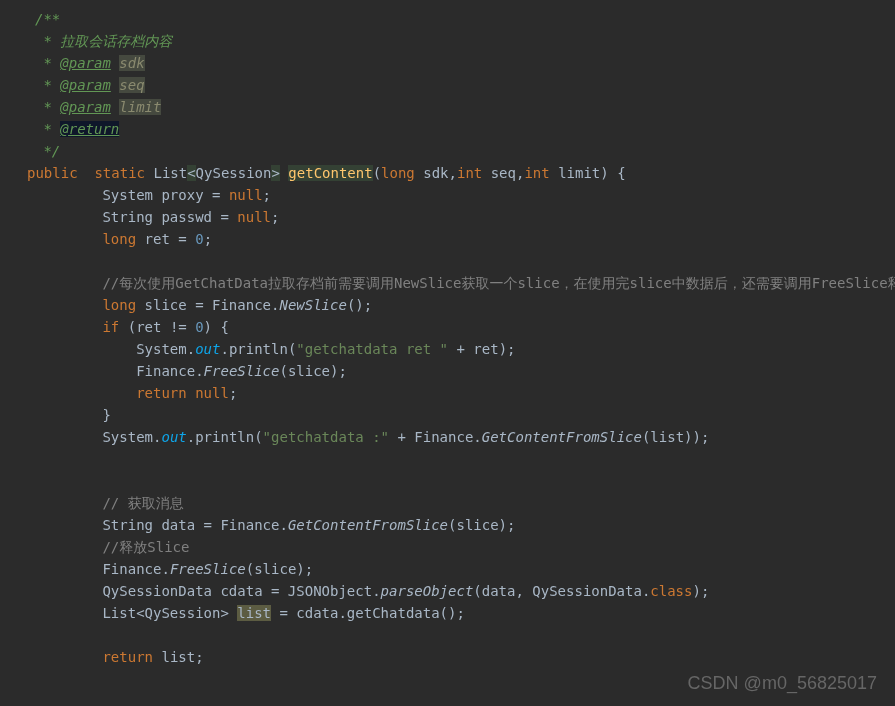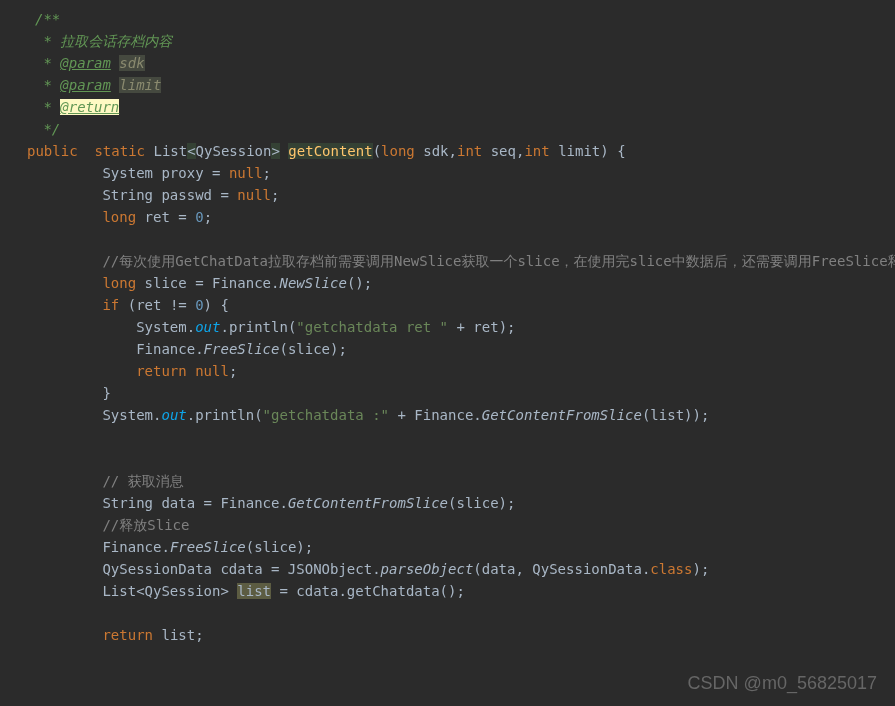"* @param seq" div.line { html: none -> <div><span> * </span><span>@param</span><span> </span><span>seq</span></div> }
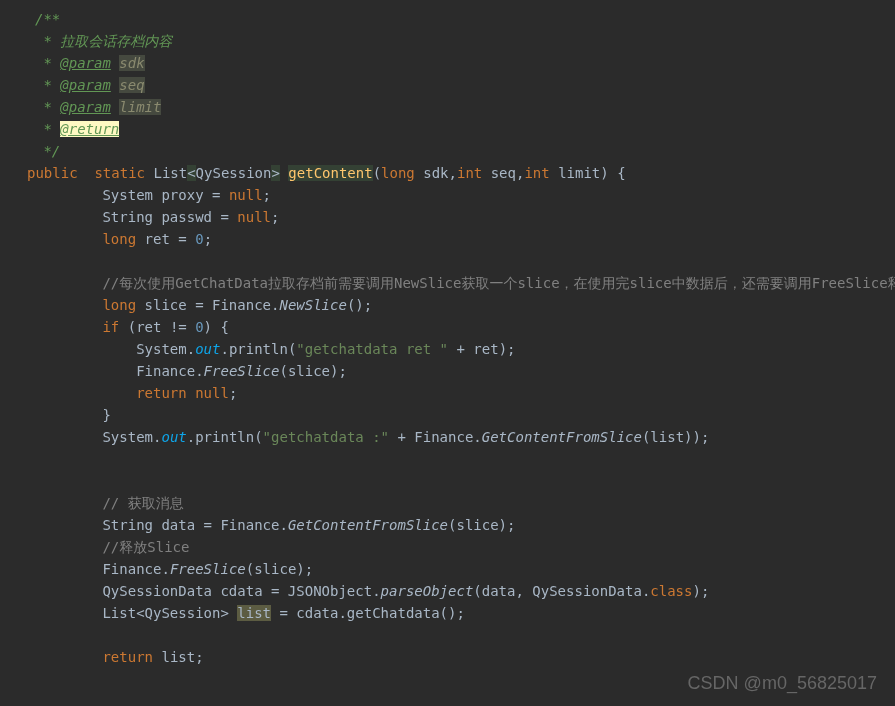"@return" .hl-return { background: #fef9c3 -> #0f172a }
